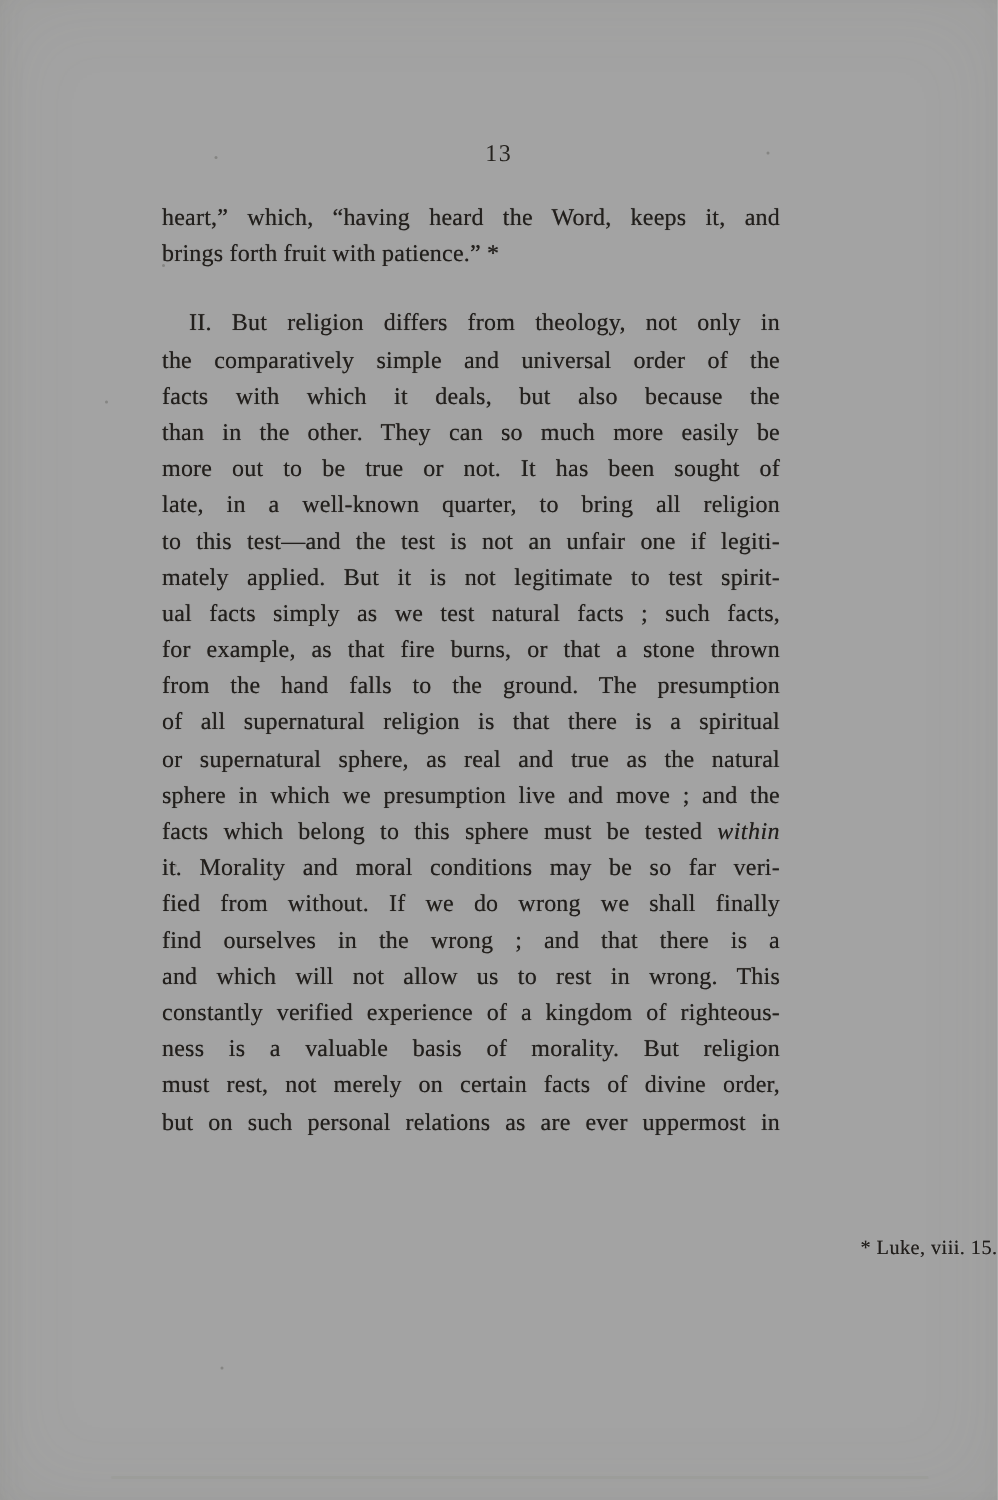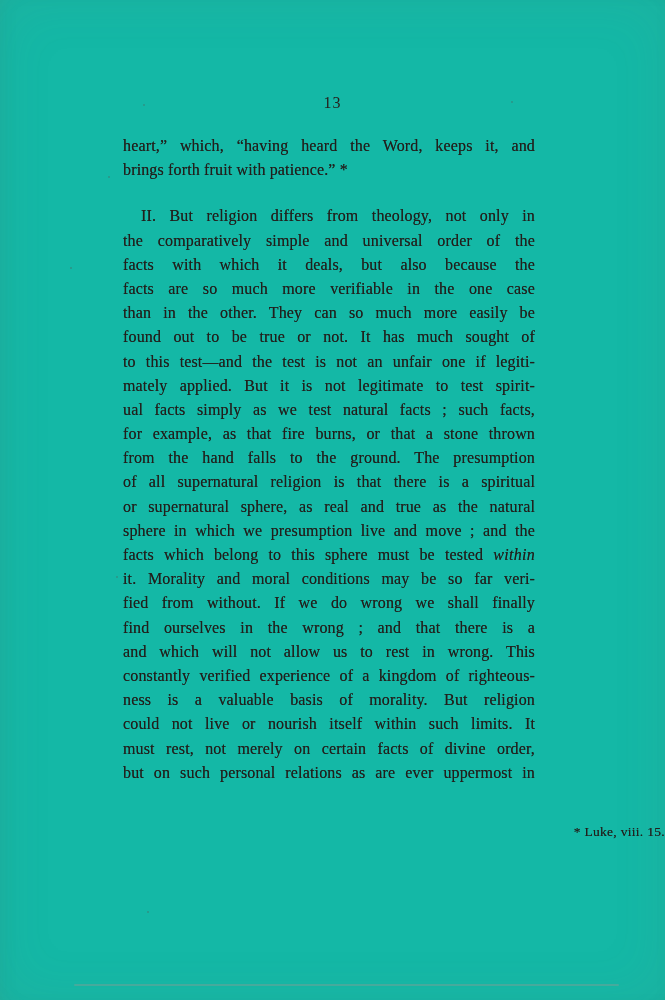"13" .page { background: #14b8a6 -> #a3a3a3 }
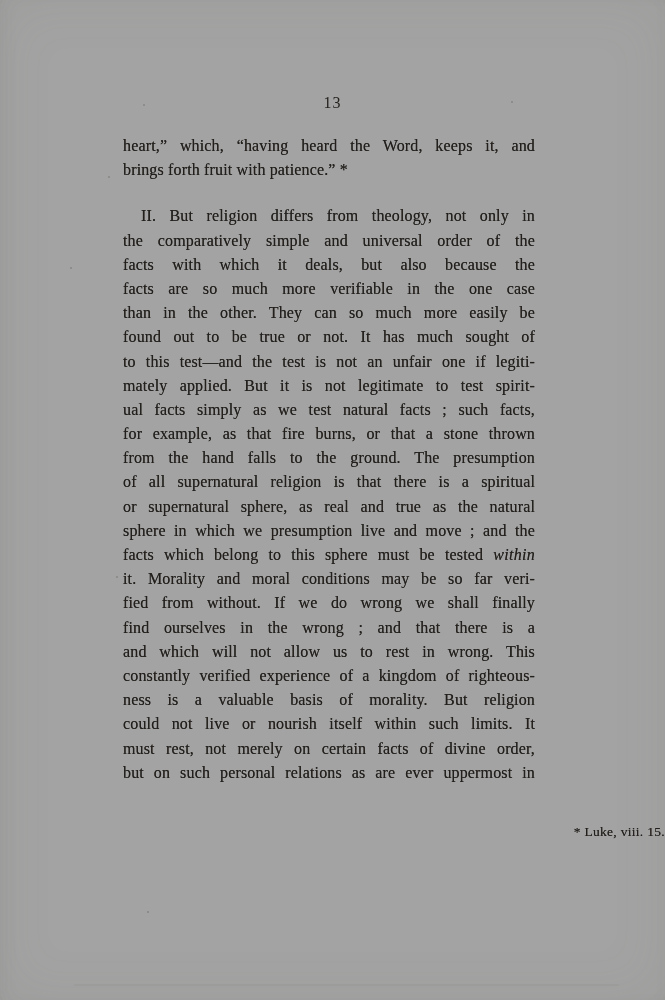"heart,” which, “having heard the" .textblock { left: 123px -> 108px }
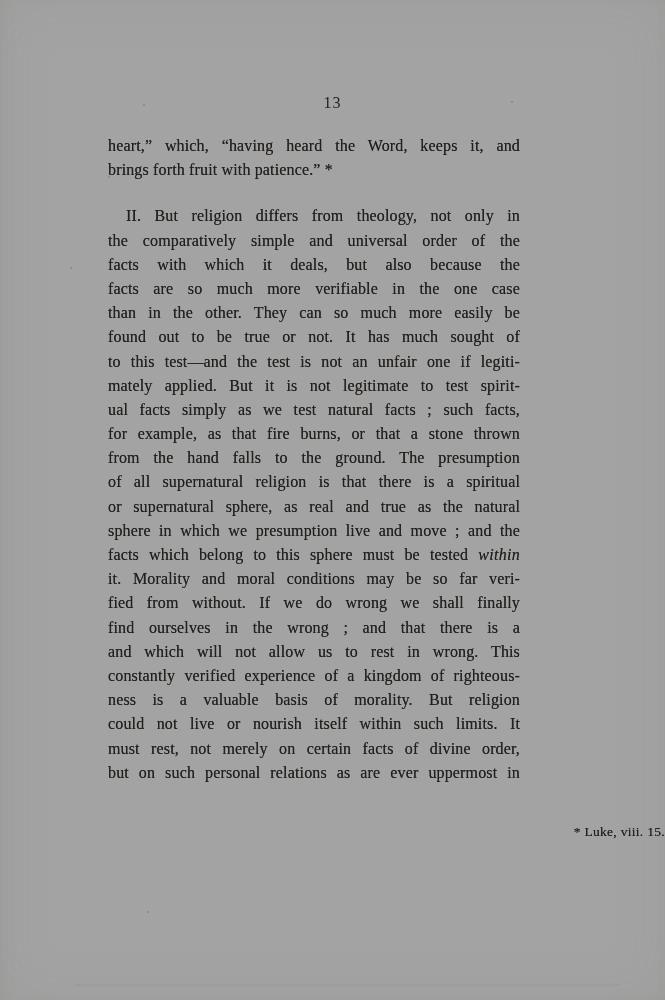"facts are so much more" div.line { html: <div>facts are so much more verifiable in the one case</div> -> none }
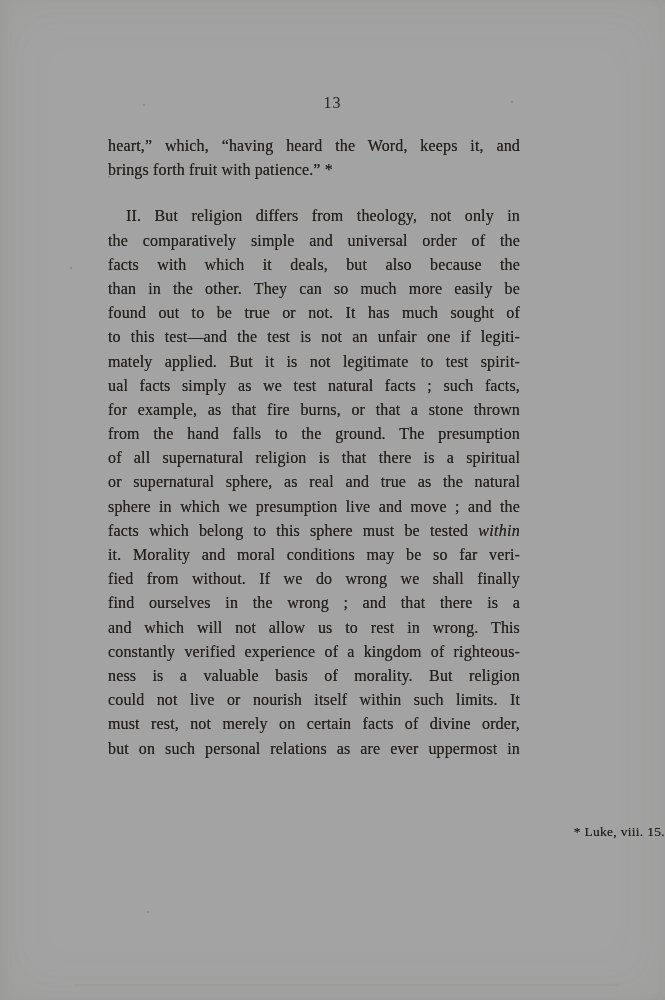"found out to be true" div.line { text: found out to be true or not. It has much -> more out to be true or not. It has been }
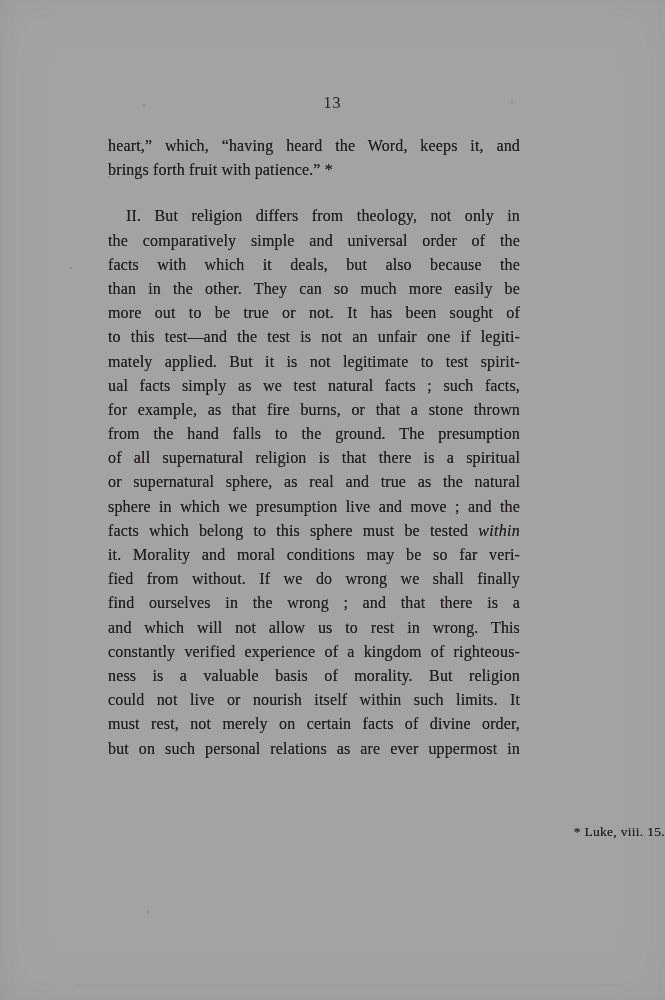"late, in a well-known quarter," div.line { html: none -> <div>late, in a well-known quarter, to bring all religion</div> }
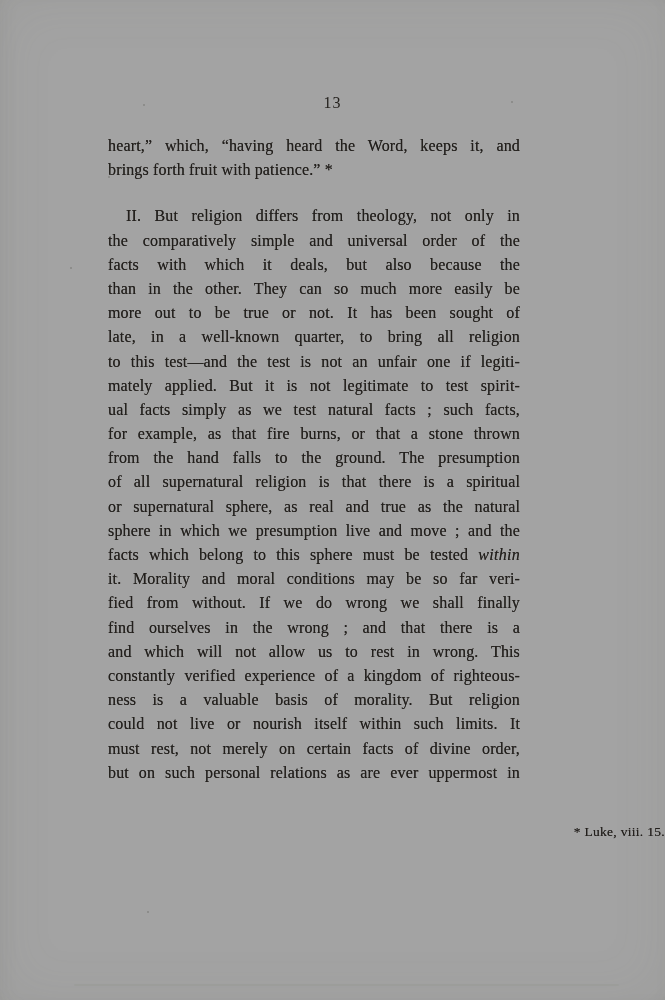"could not live or nourish" div.line { html: <div>could not live or nourish itself within such limits. It</div> -> none }
